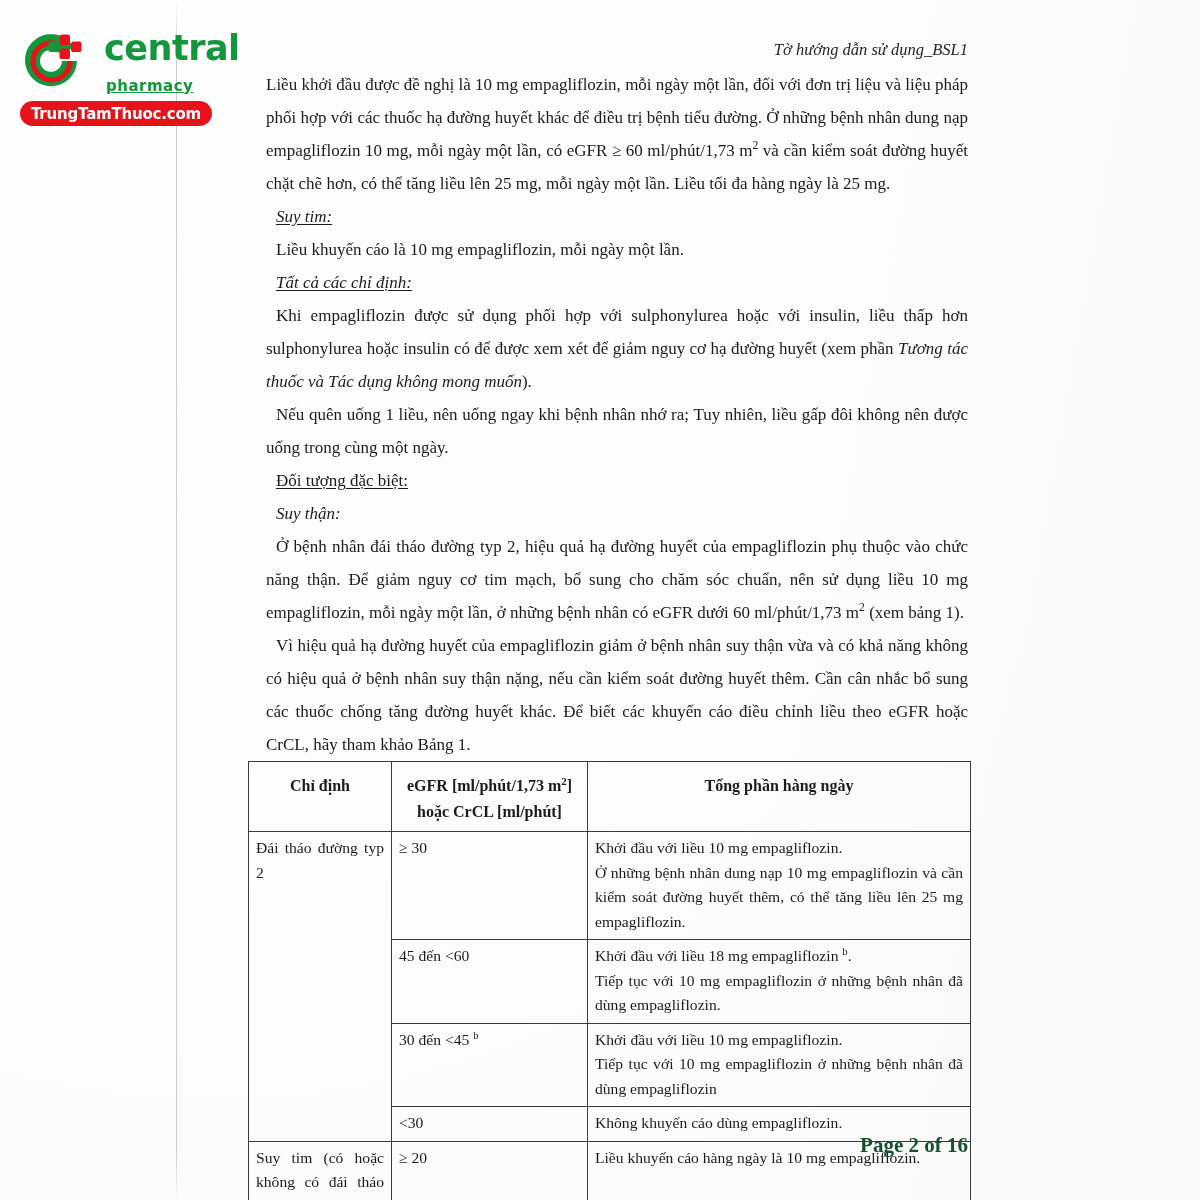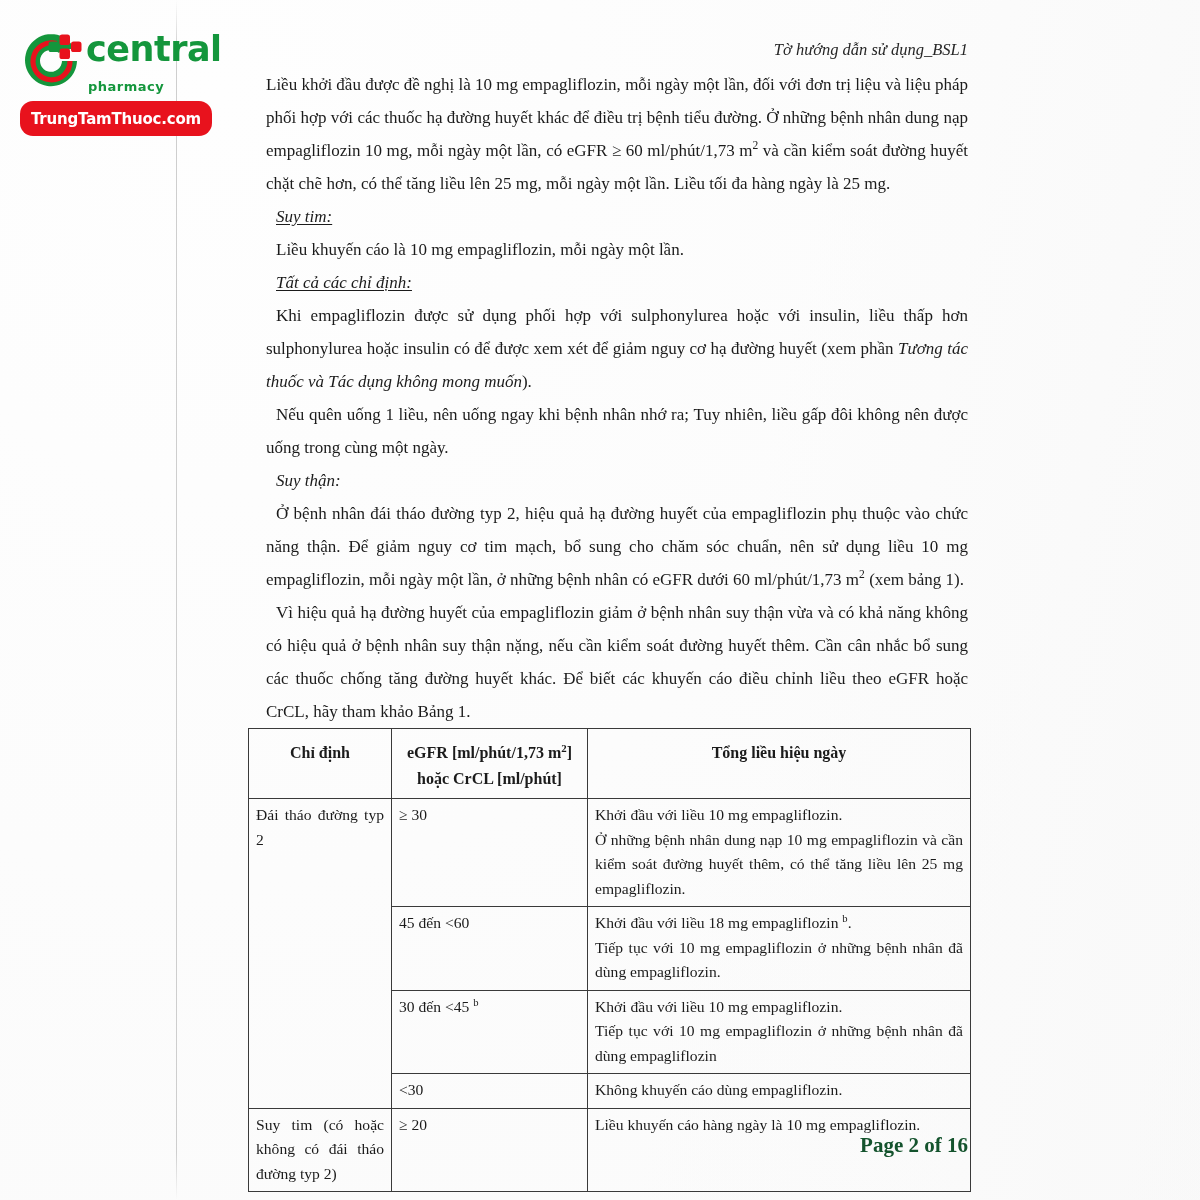"central" .logo-row { gap: 2px -> 20px }
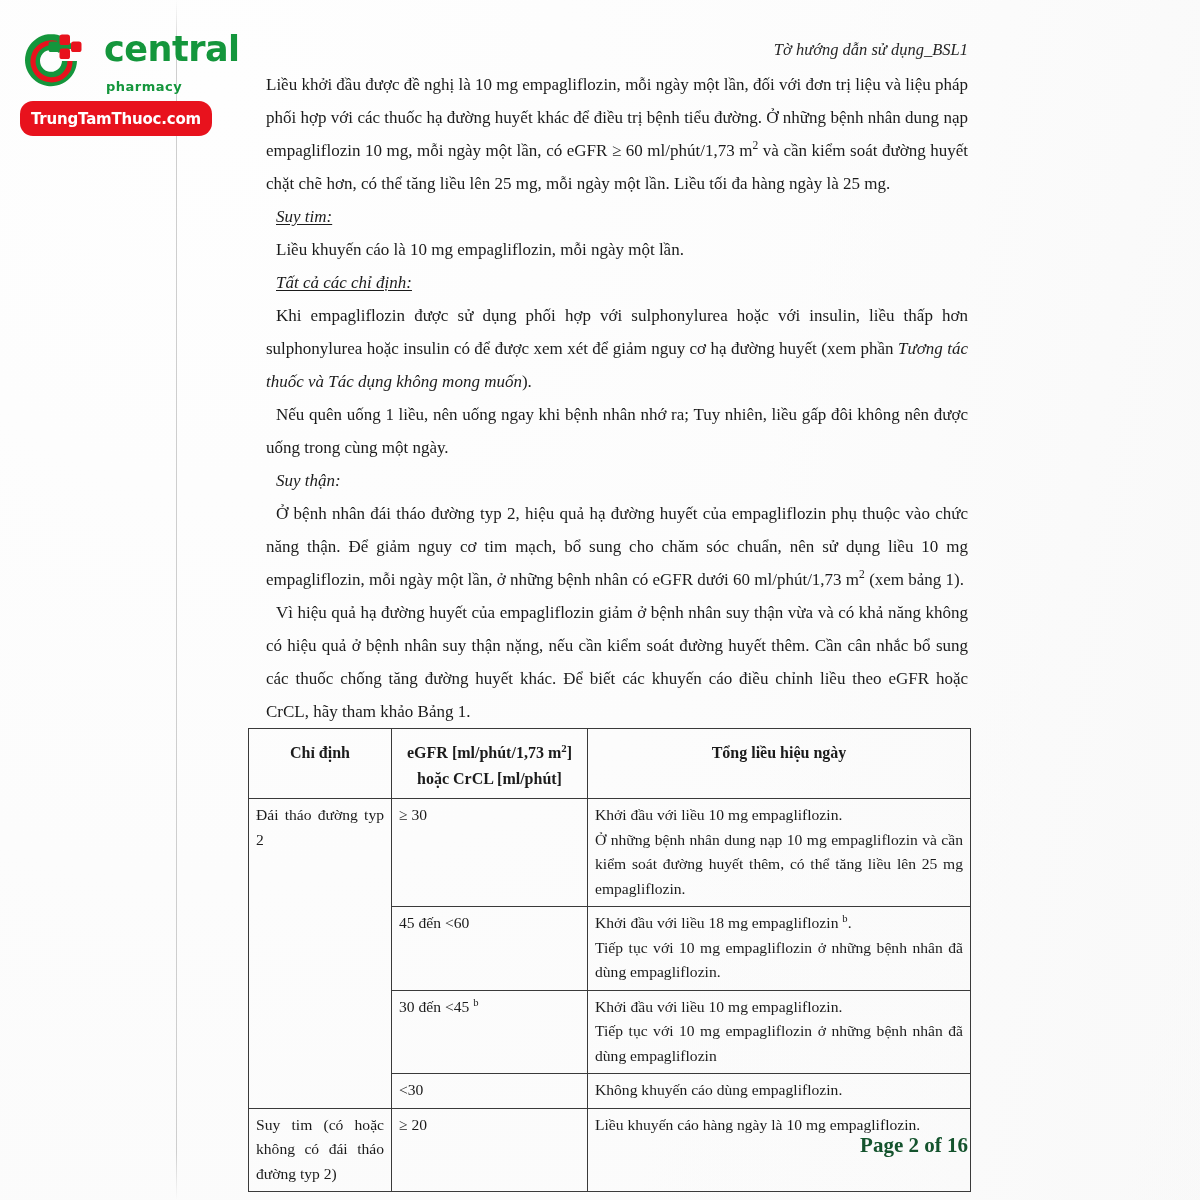"pharmacy" .wordmark .w-sub { font-size: 13px -> 15px; text-decoration: none -> underline }
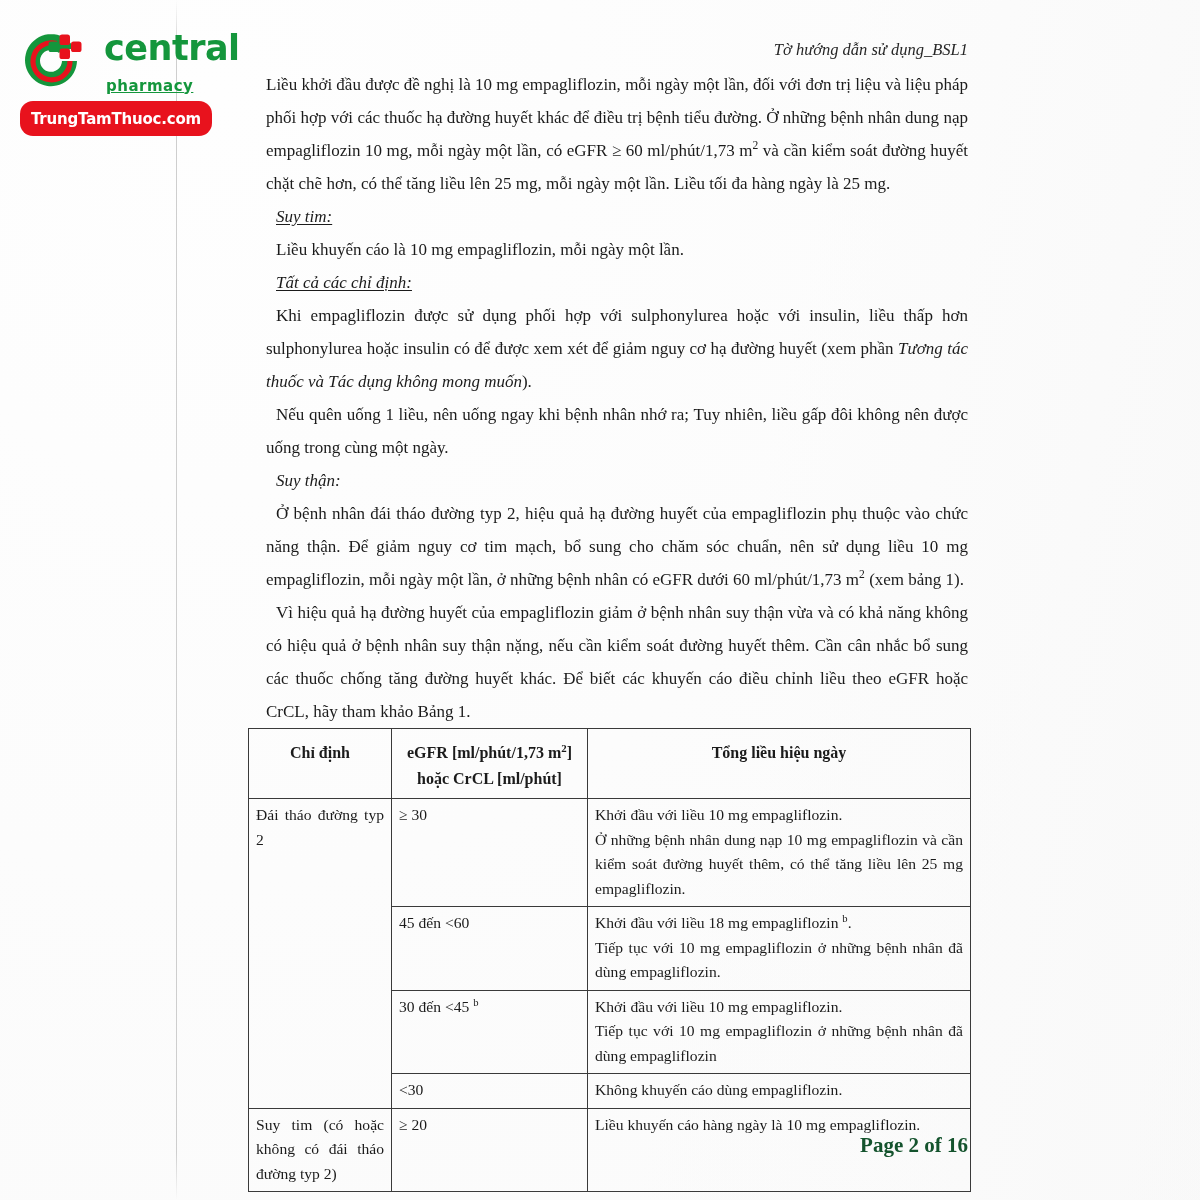"TrungTamThuoc.com" .site-banner { height: 35px -> 25px }
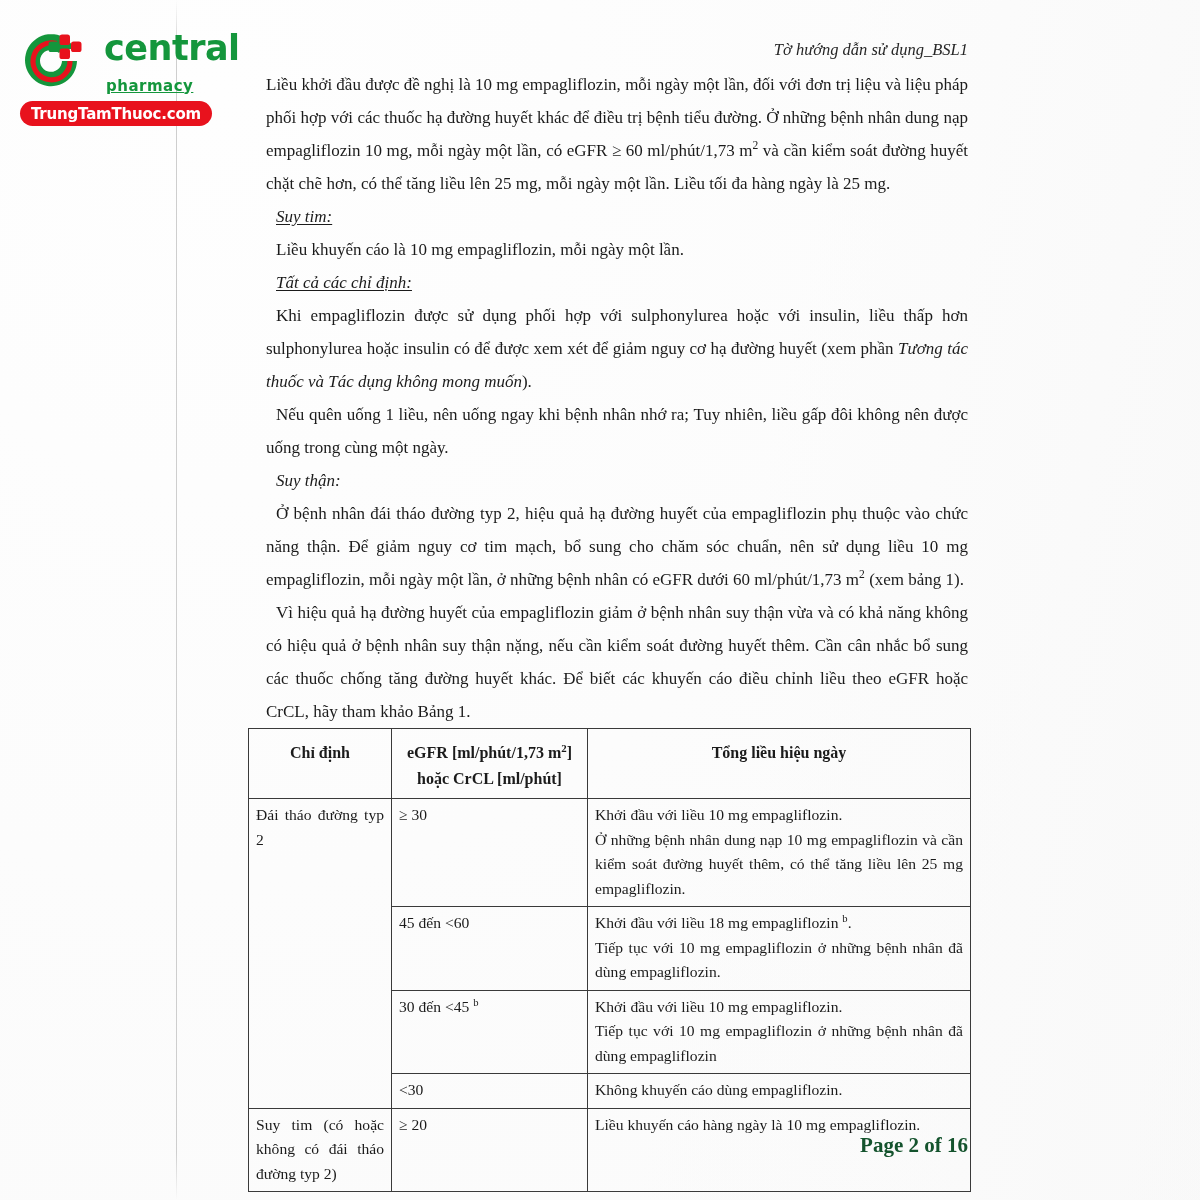"Đối tượng đặc biệt:" p.heading-u { html: none -> <p><span>Đối tượng đặc biệt:</span></p> }
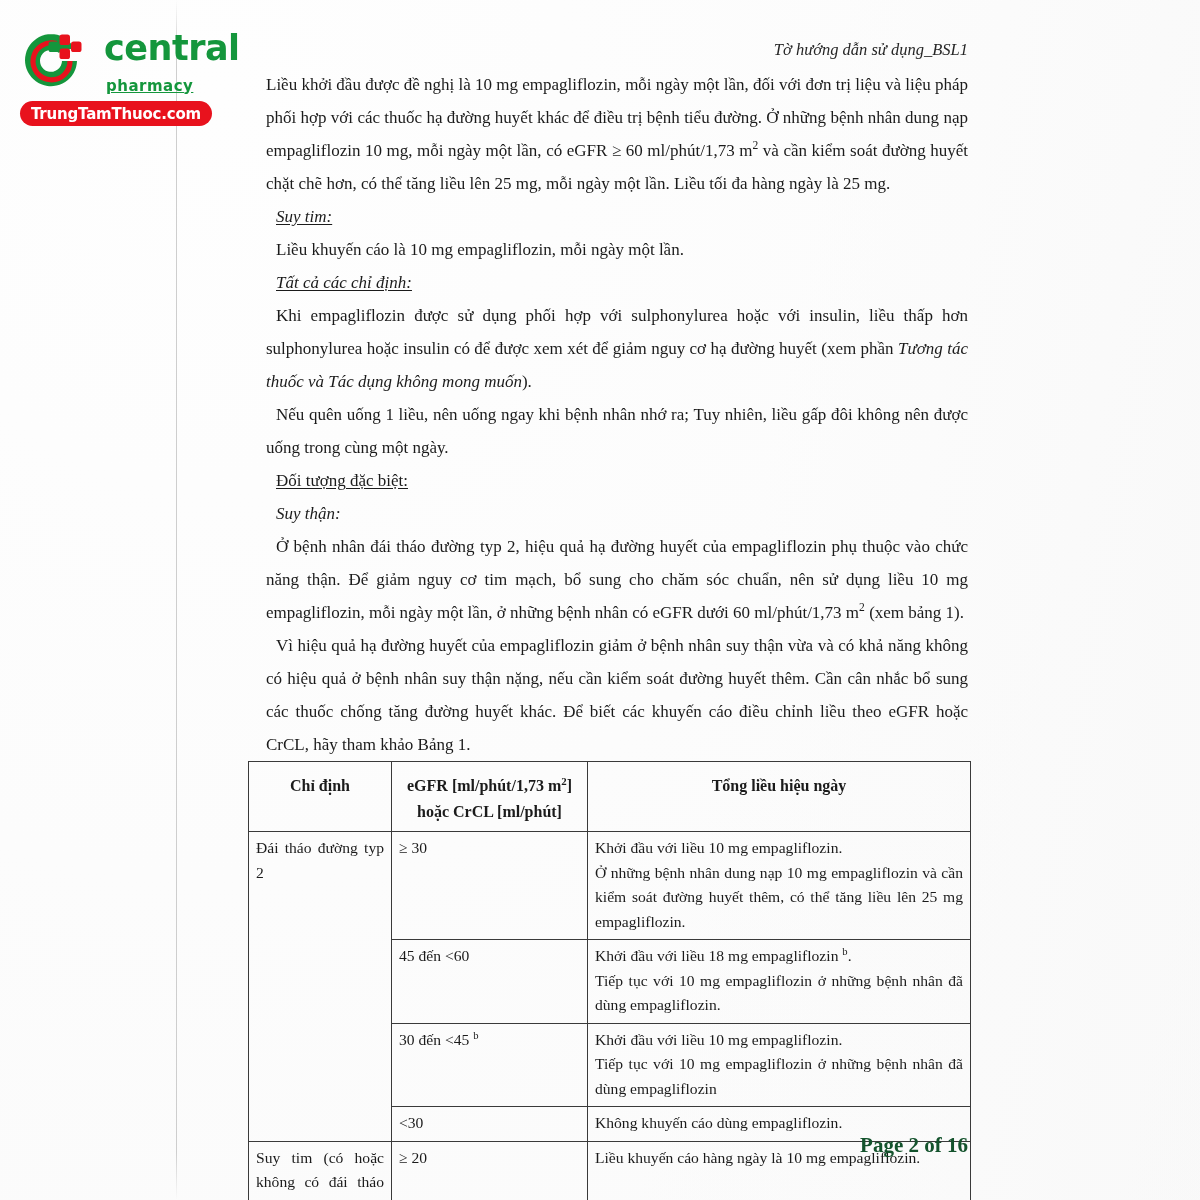"Tổng liều hiệu ngày" th { text: liều hiệu -> phần hàng }
